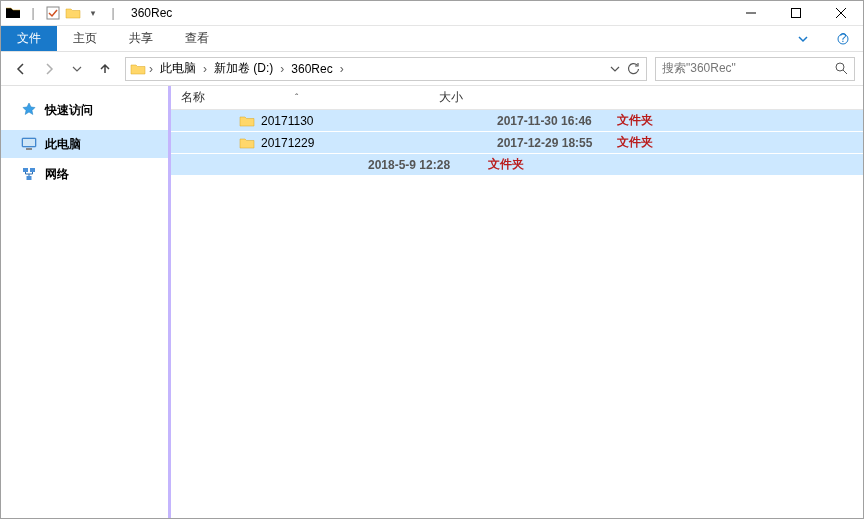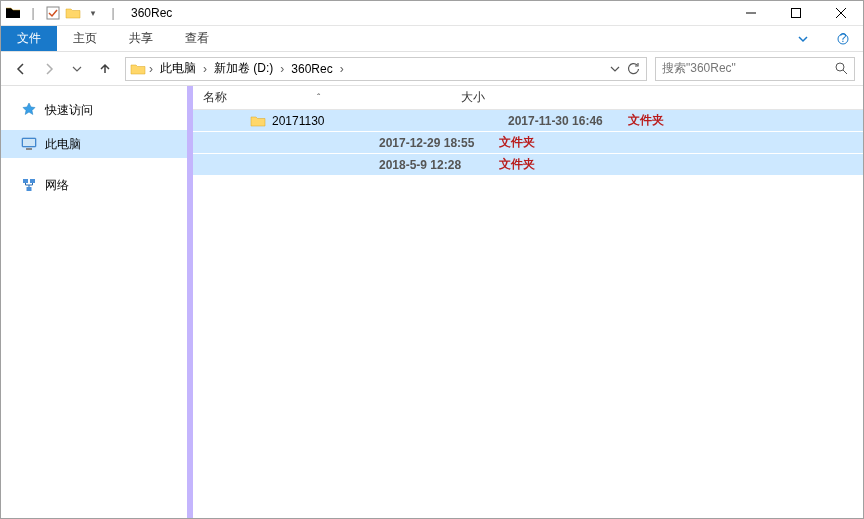"快速访问" .sidebar { border-right: 6px solid #c4b5fd -> 3px solid #c4b5fd; font-weight: none -> bold; width: 192px -> 170px }
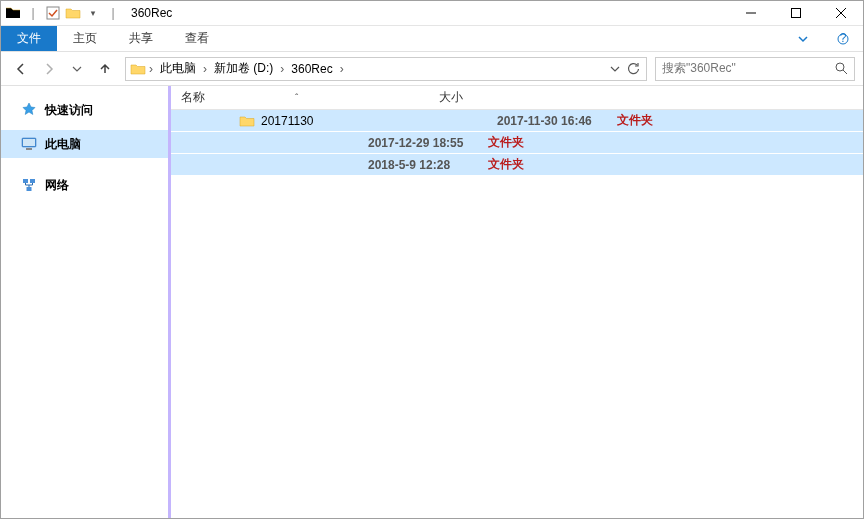"20171229" div.cell { html: none -> <div> <span> <svg> <path></path> </svg> </span> <span>20171229</span> </div> }
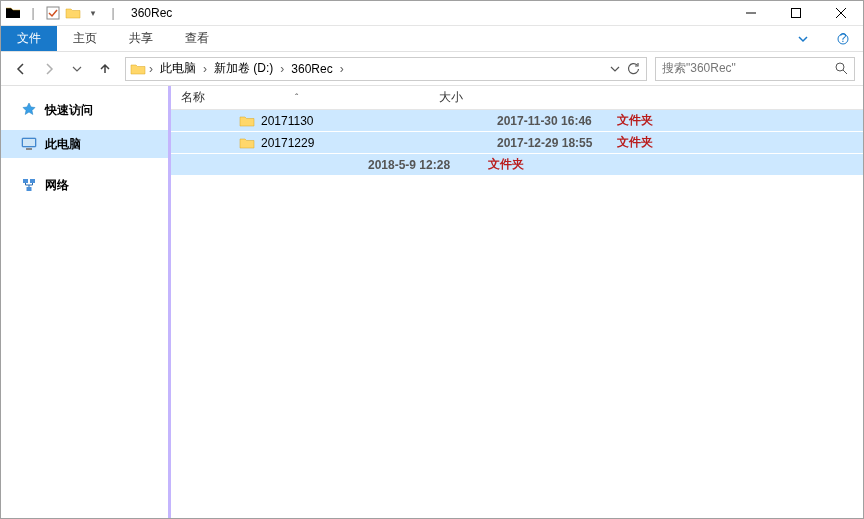"网络" div.side-item { margin-top: 13px -> 2px }
